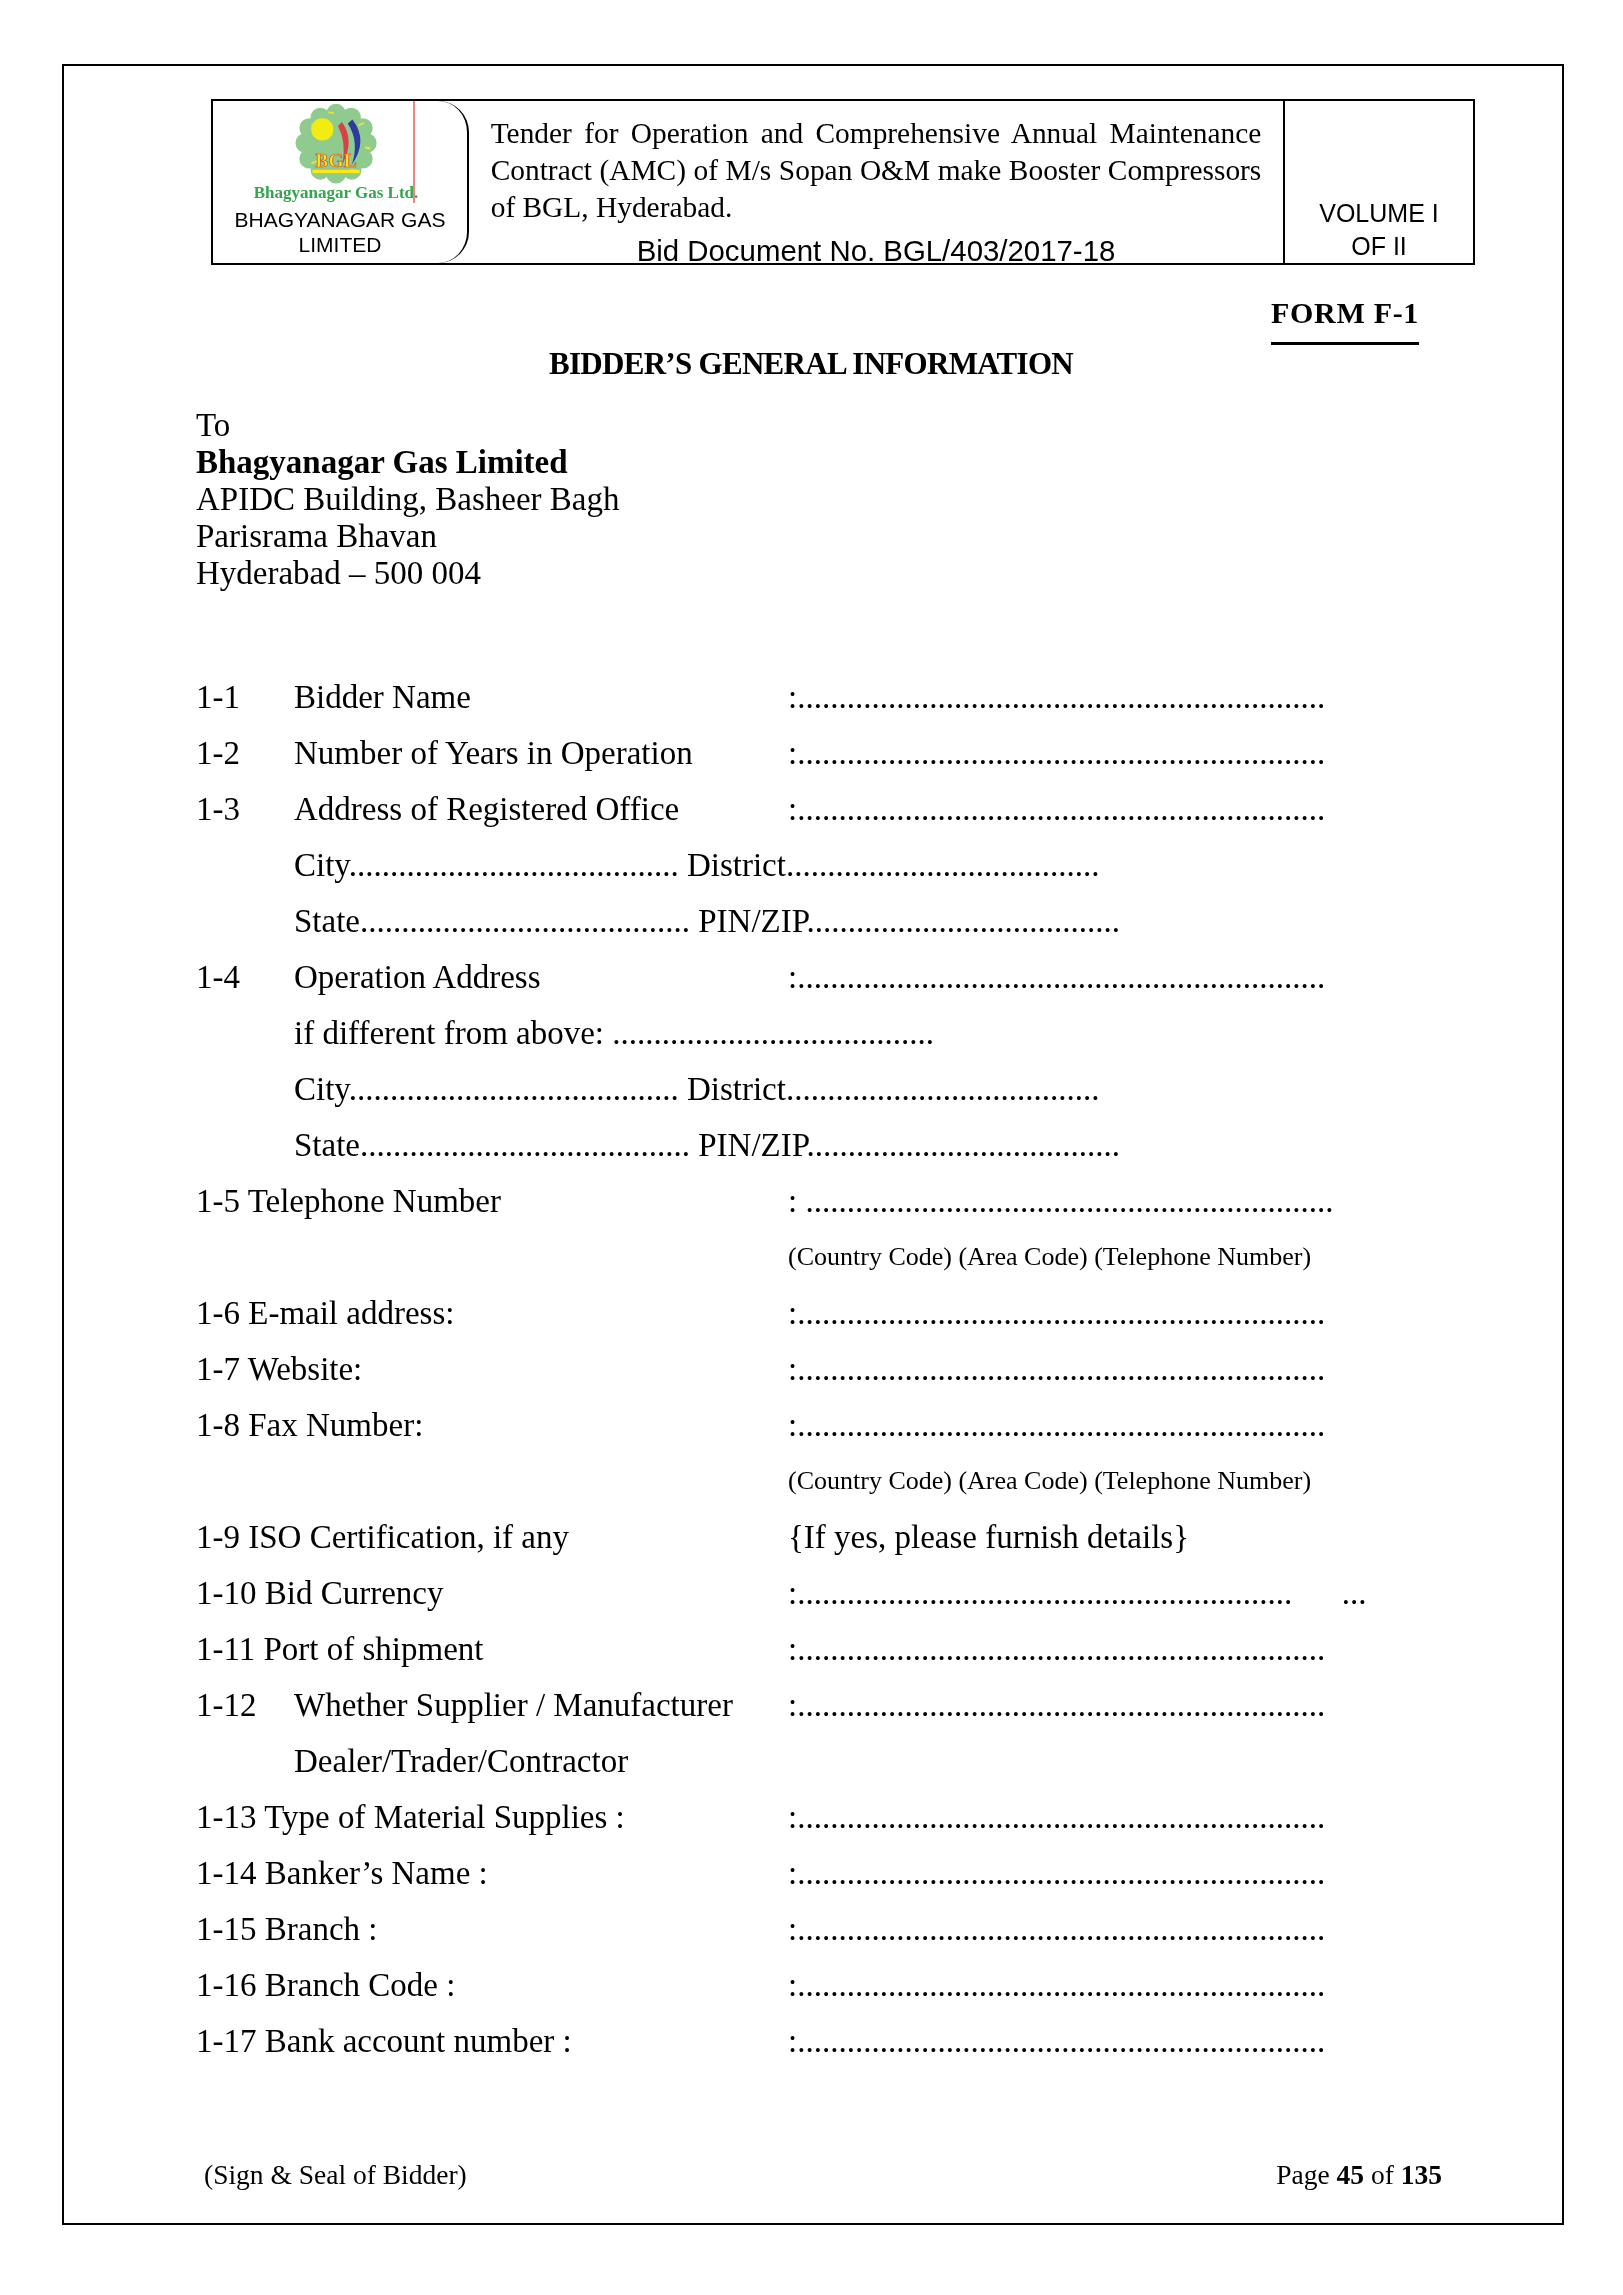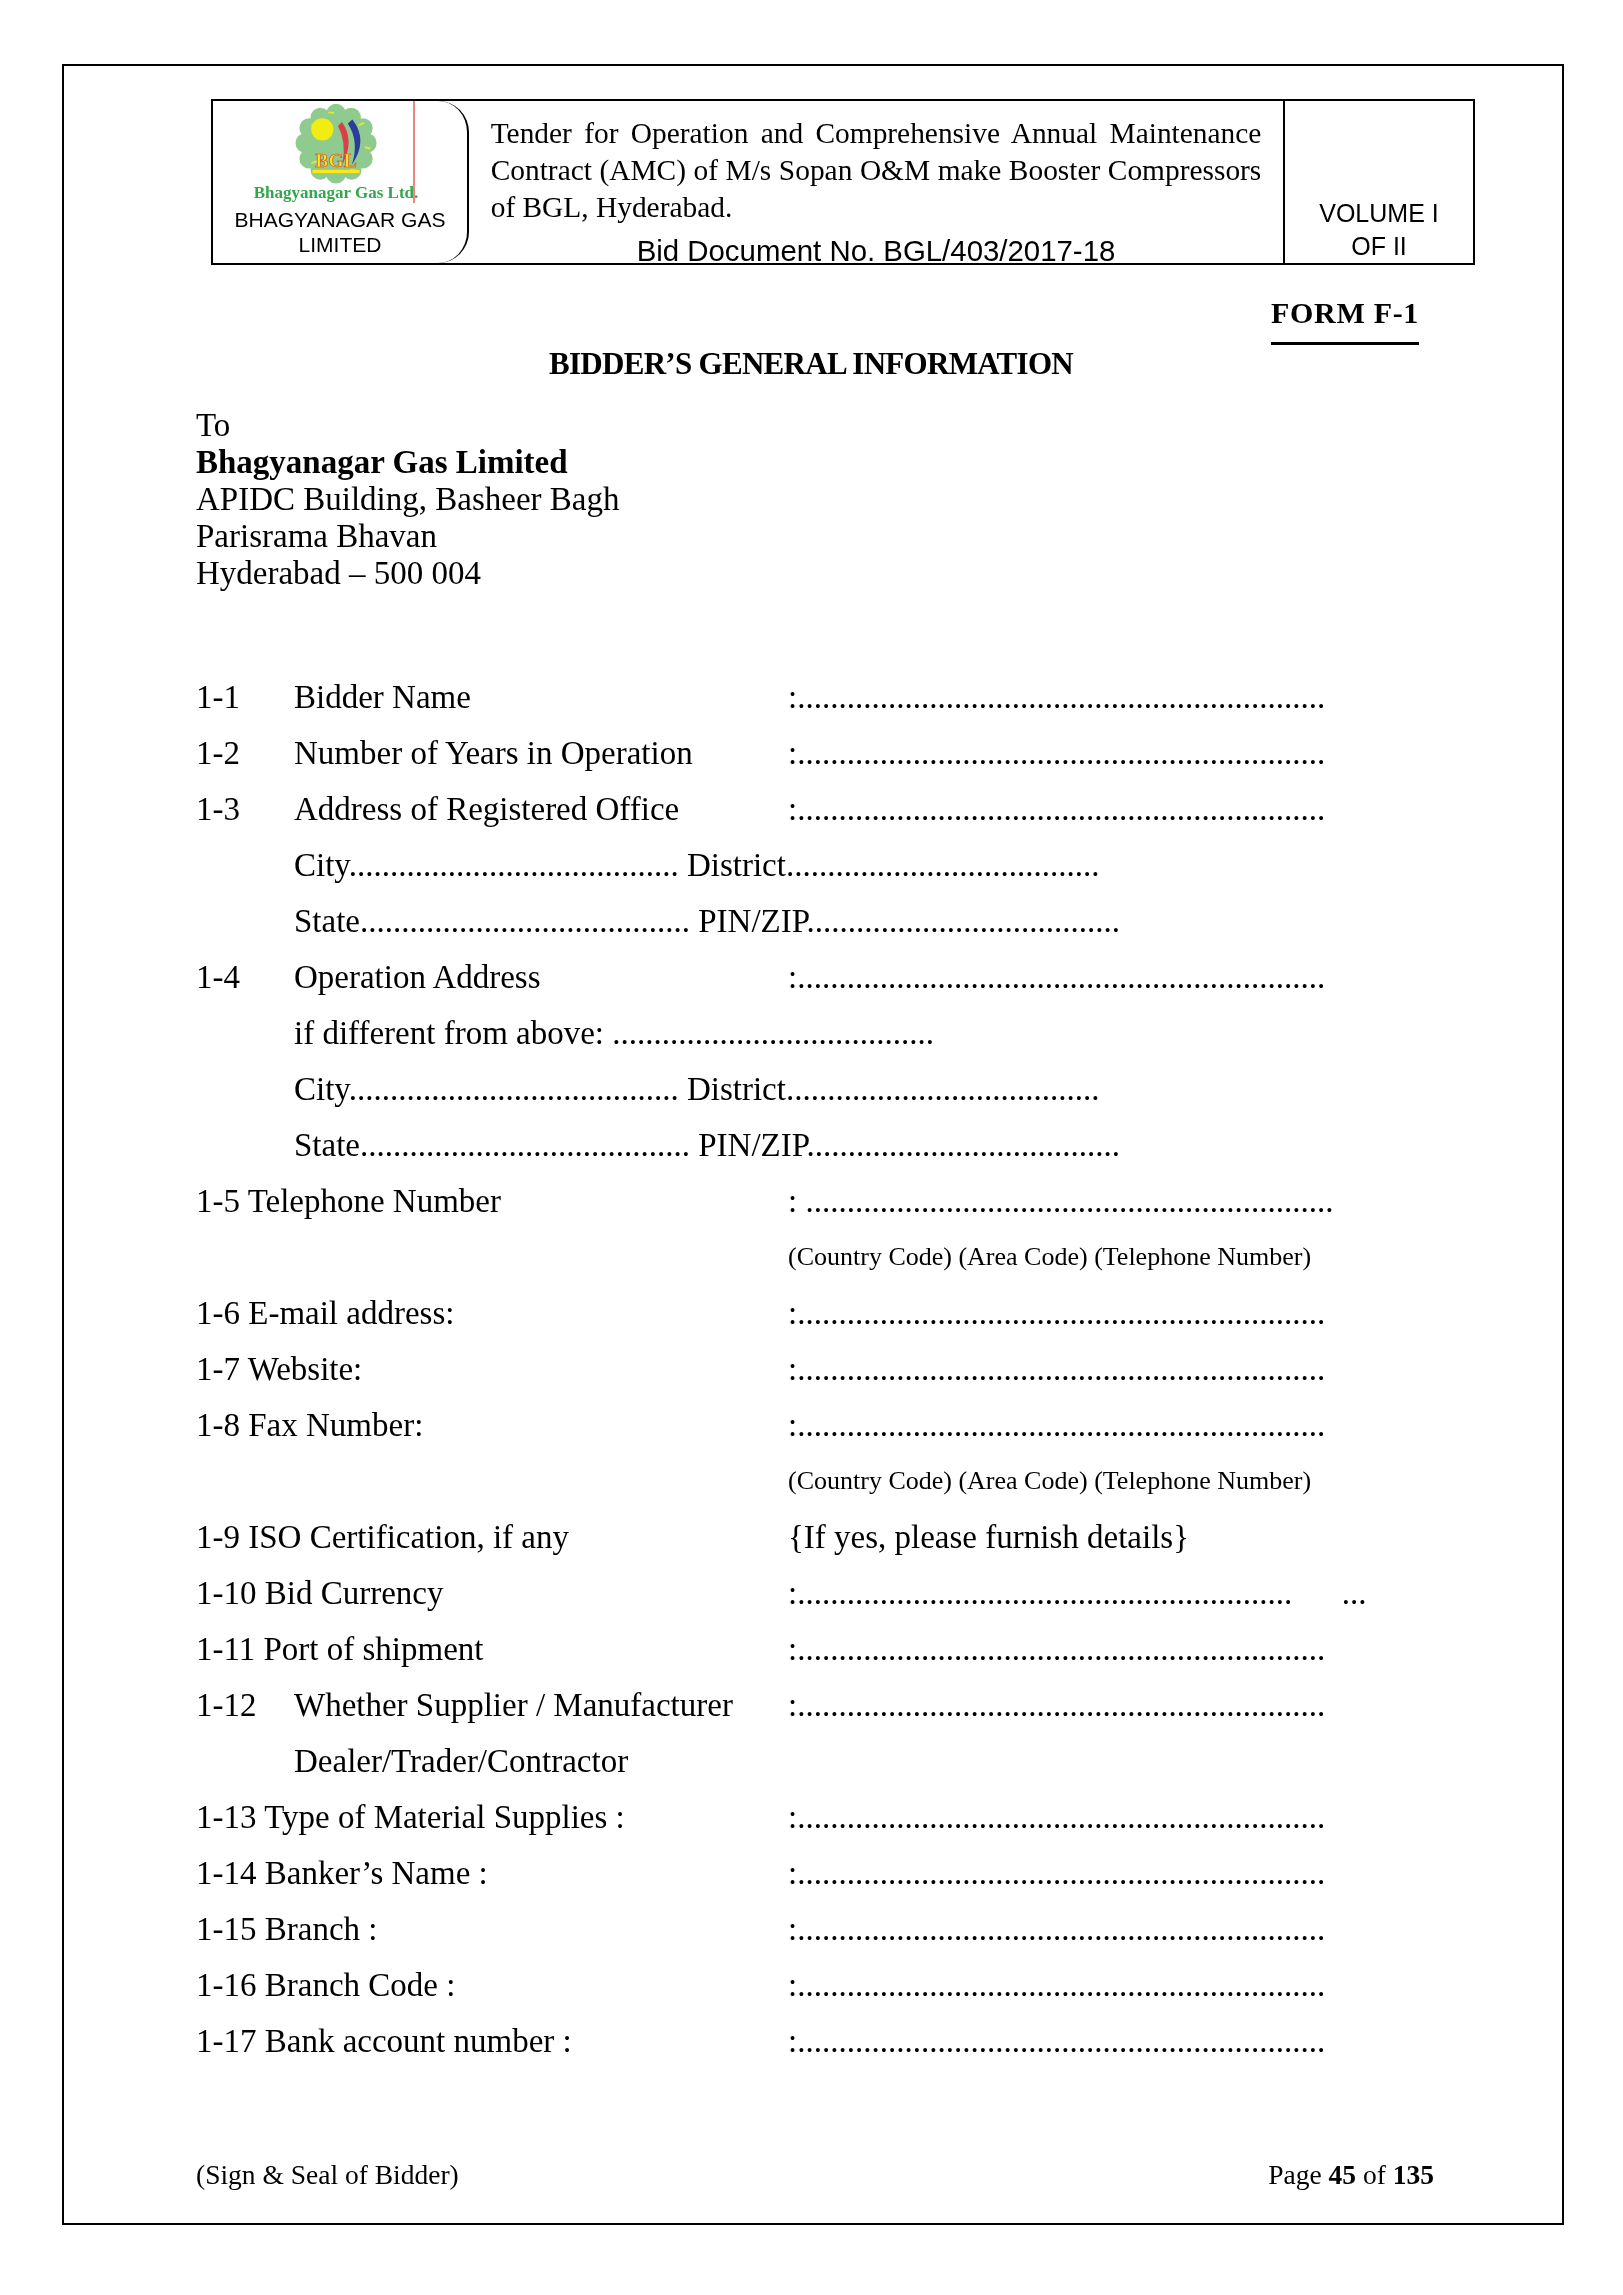"(Sign & Seal of Bidder)" .footer { left: 196px -> 204px }
